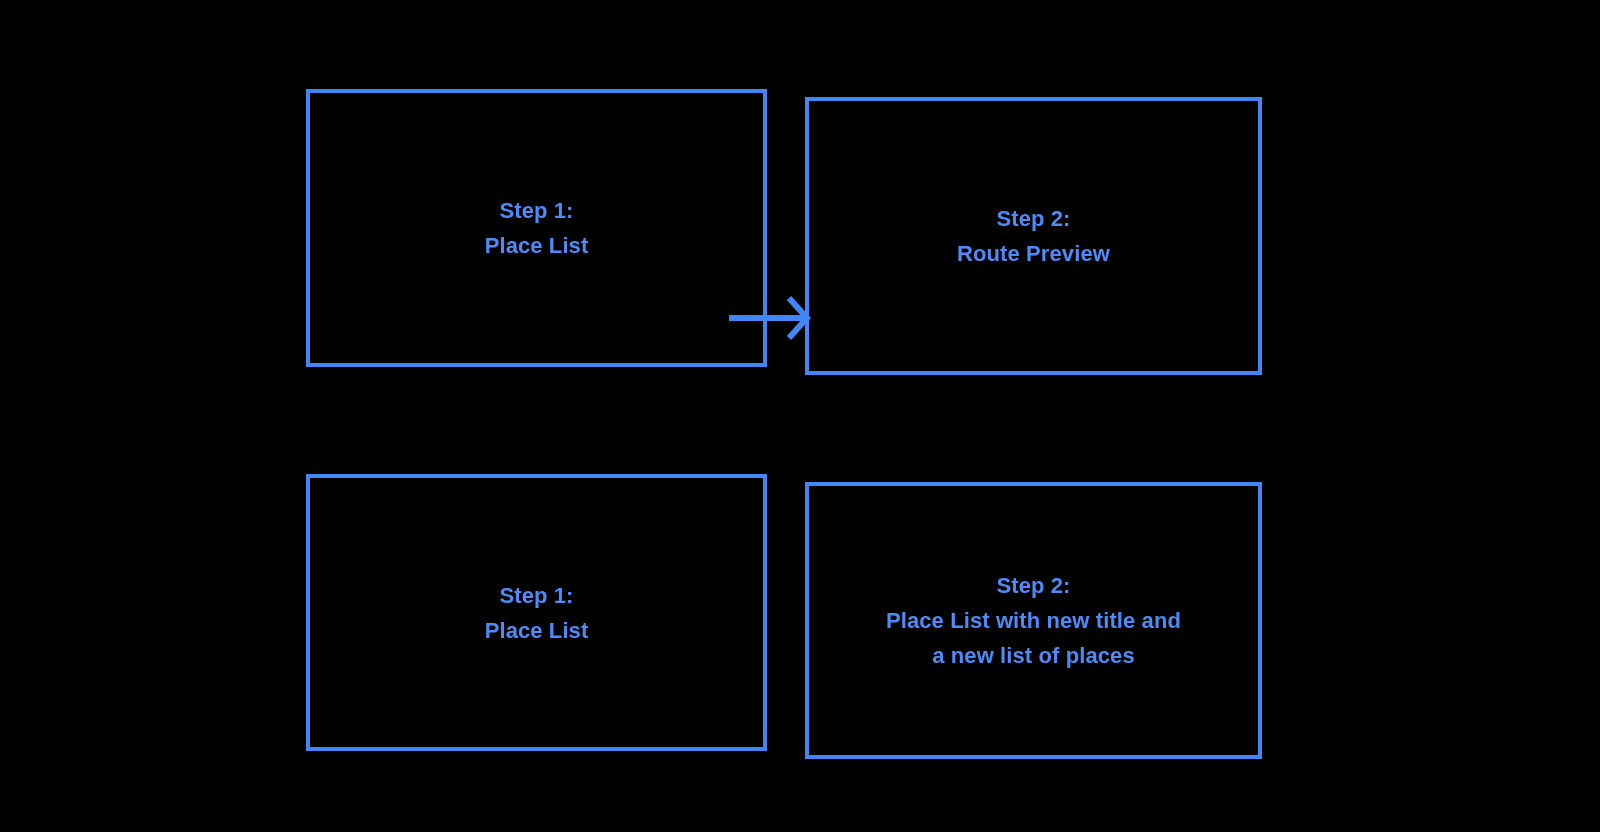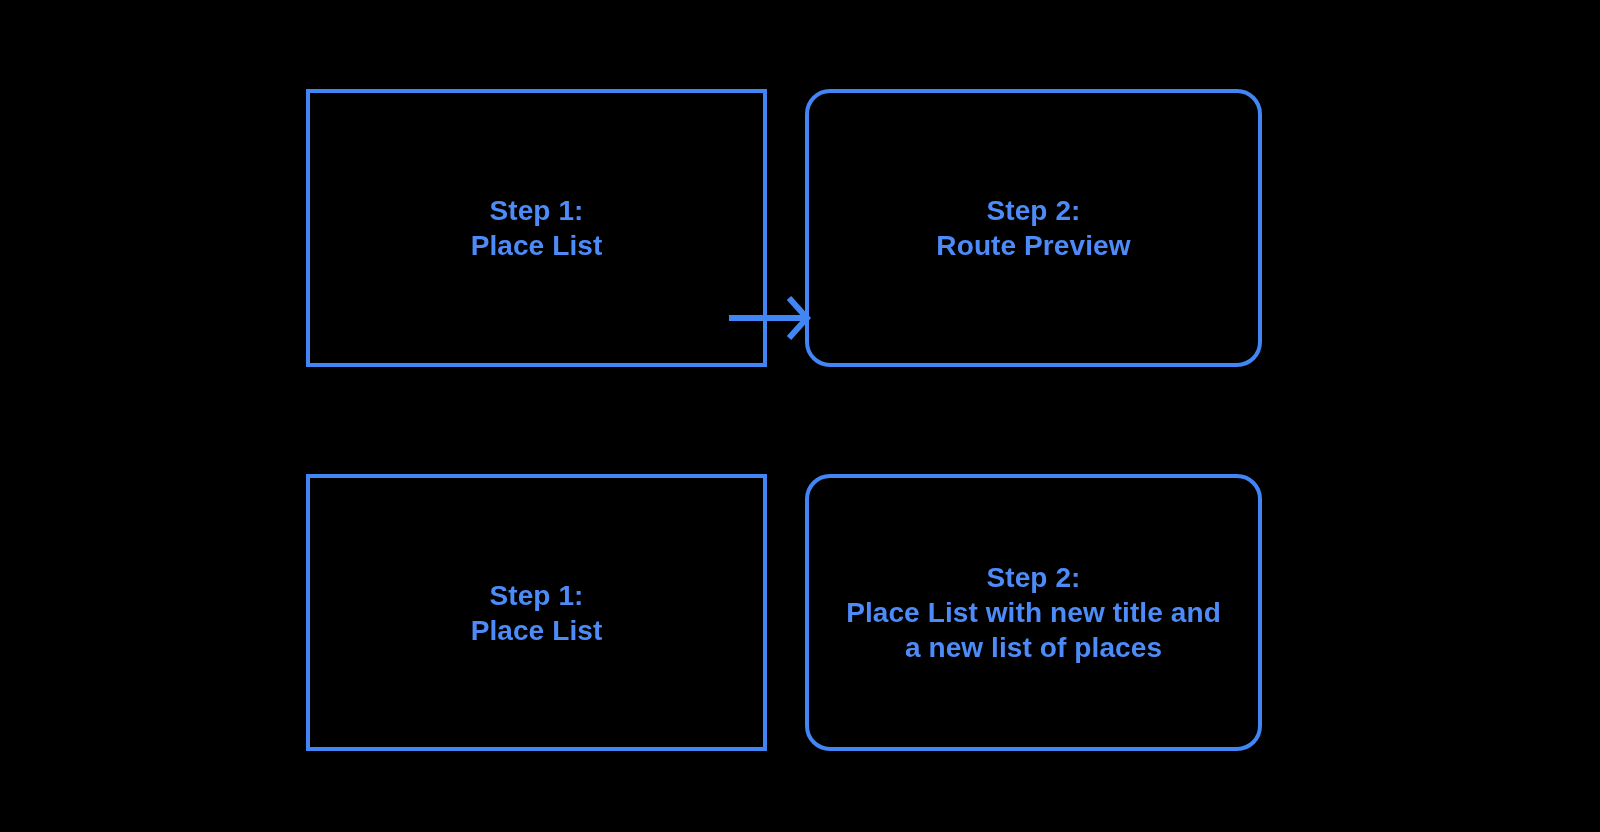"Step 1:" .node-label { font-size: 28px -> 22px }
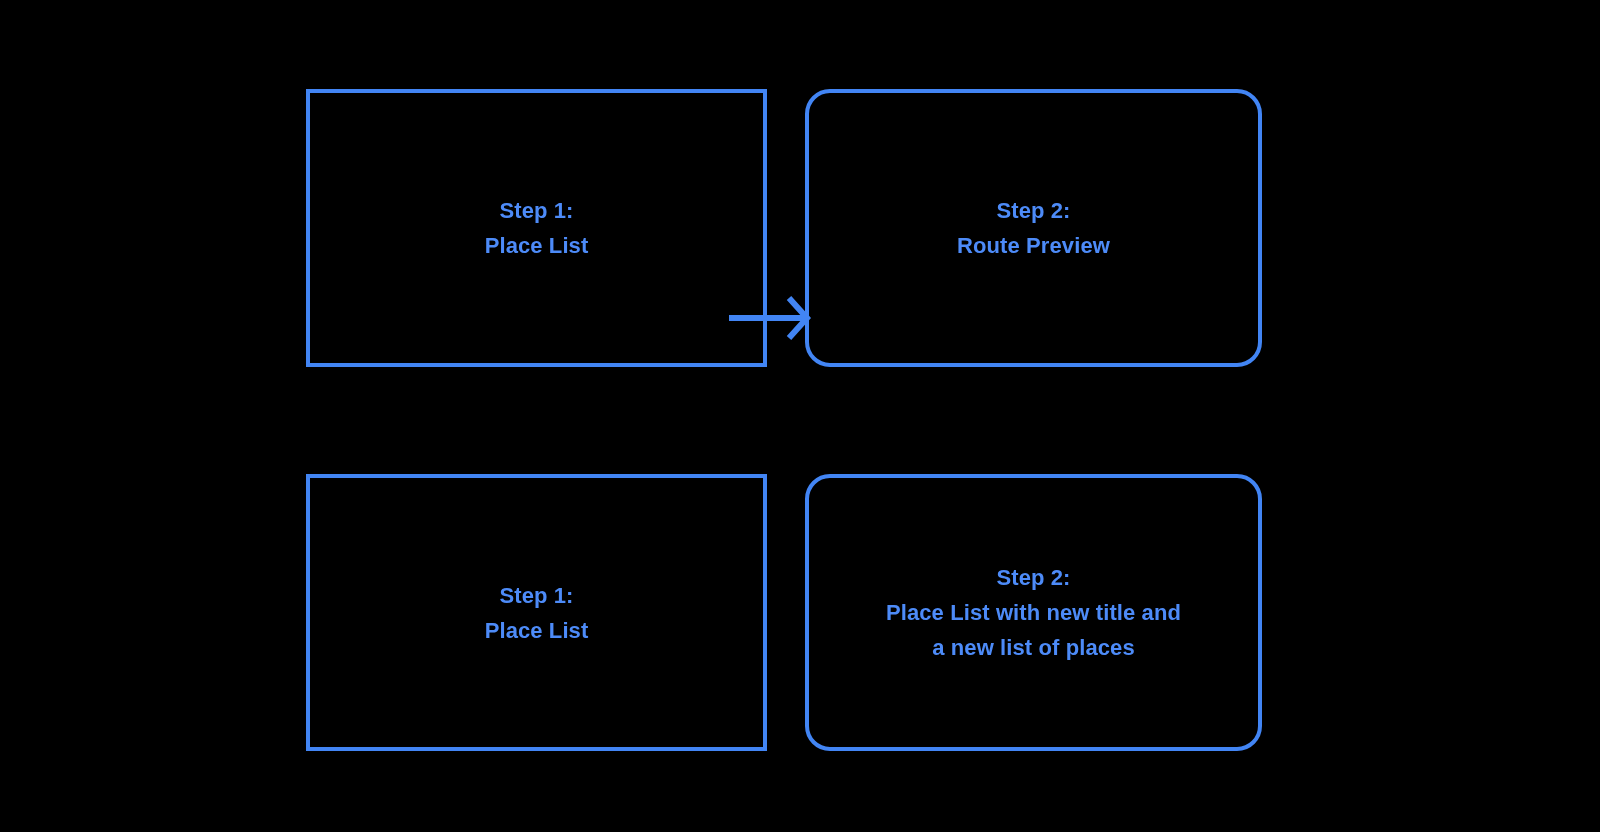"Step 2:" .node-b { border-radius: 25px -> none; top: 0 -> 8px }
